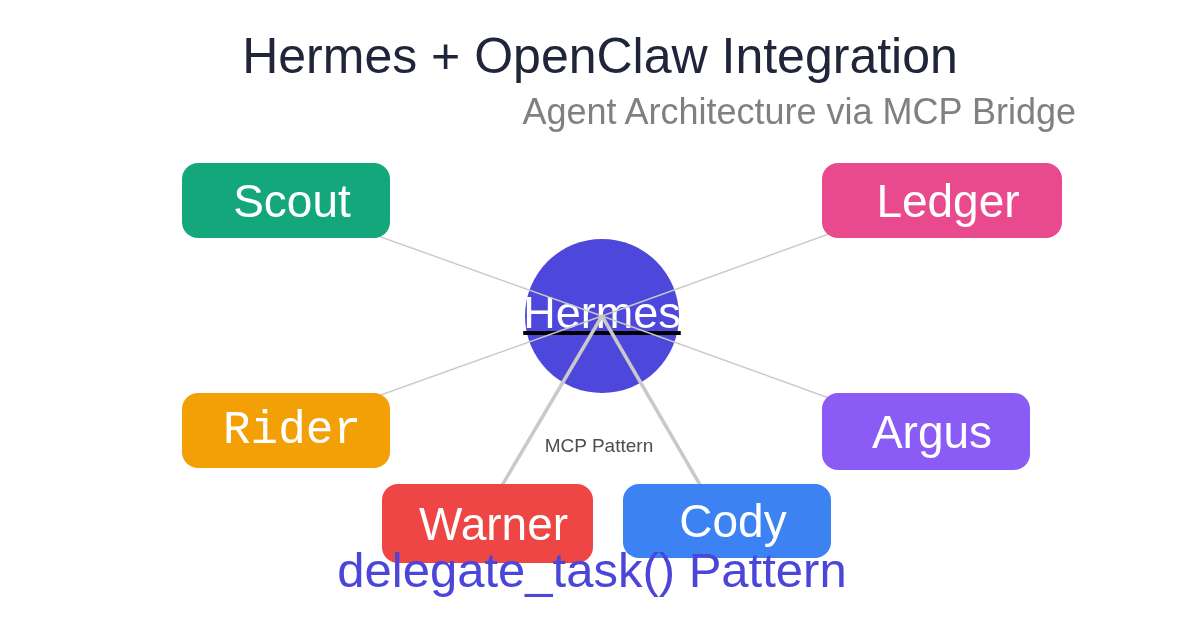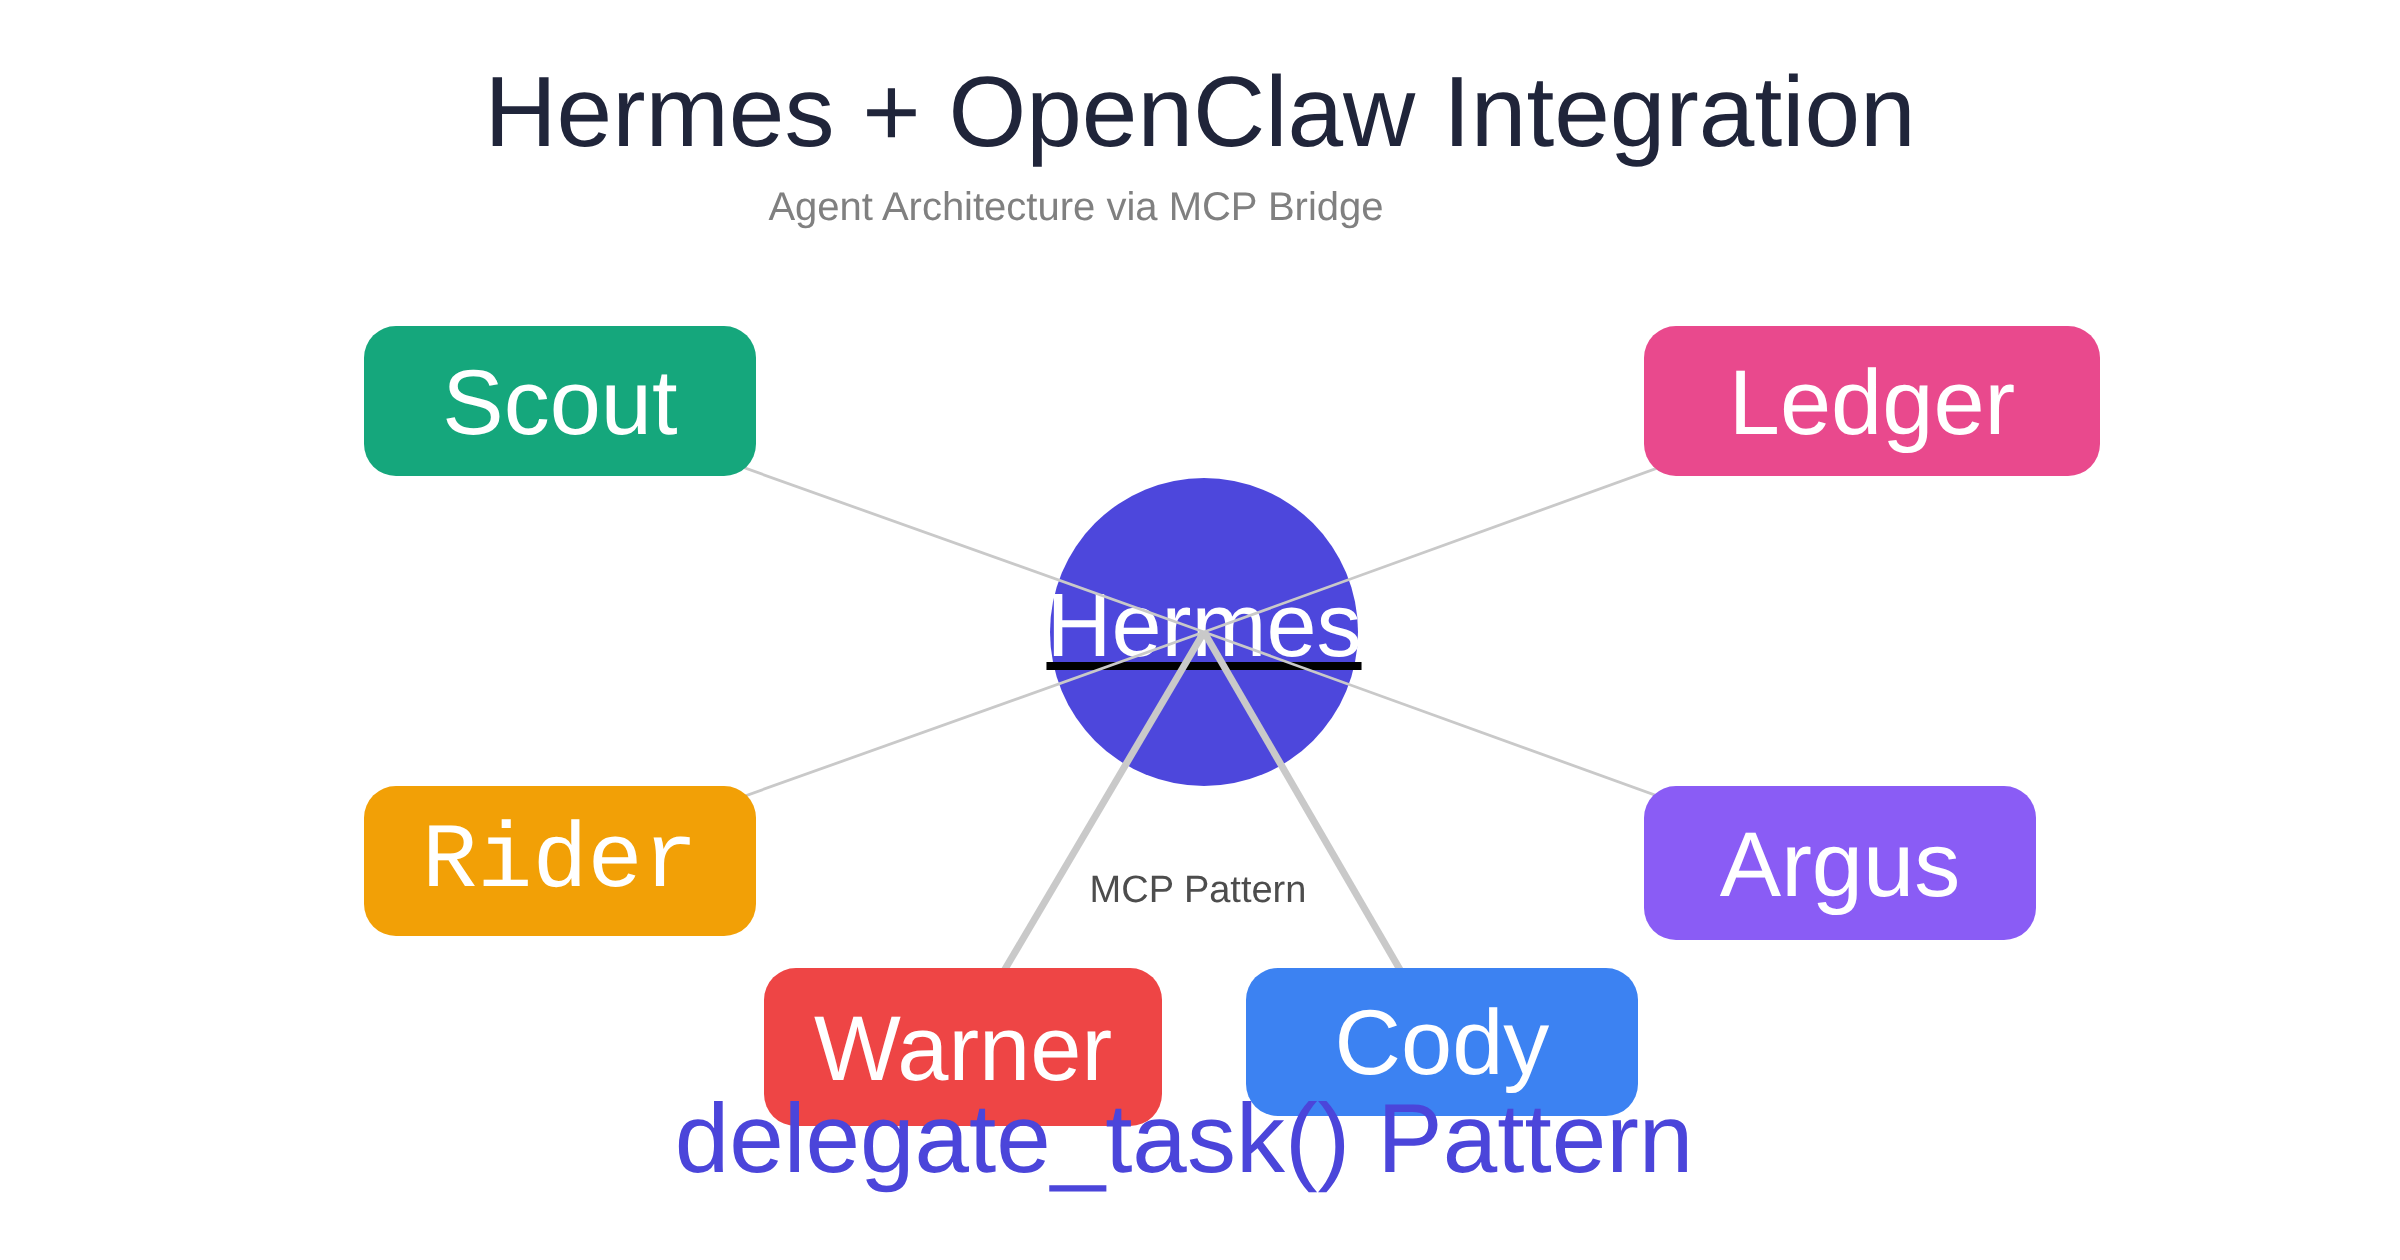"Agent Architecture via MCP Bridge" .subtitle { font-size: 20px -> 36px; text-align: center -> right }
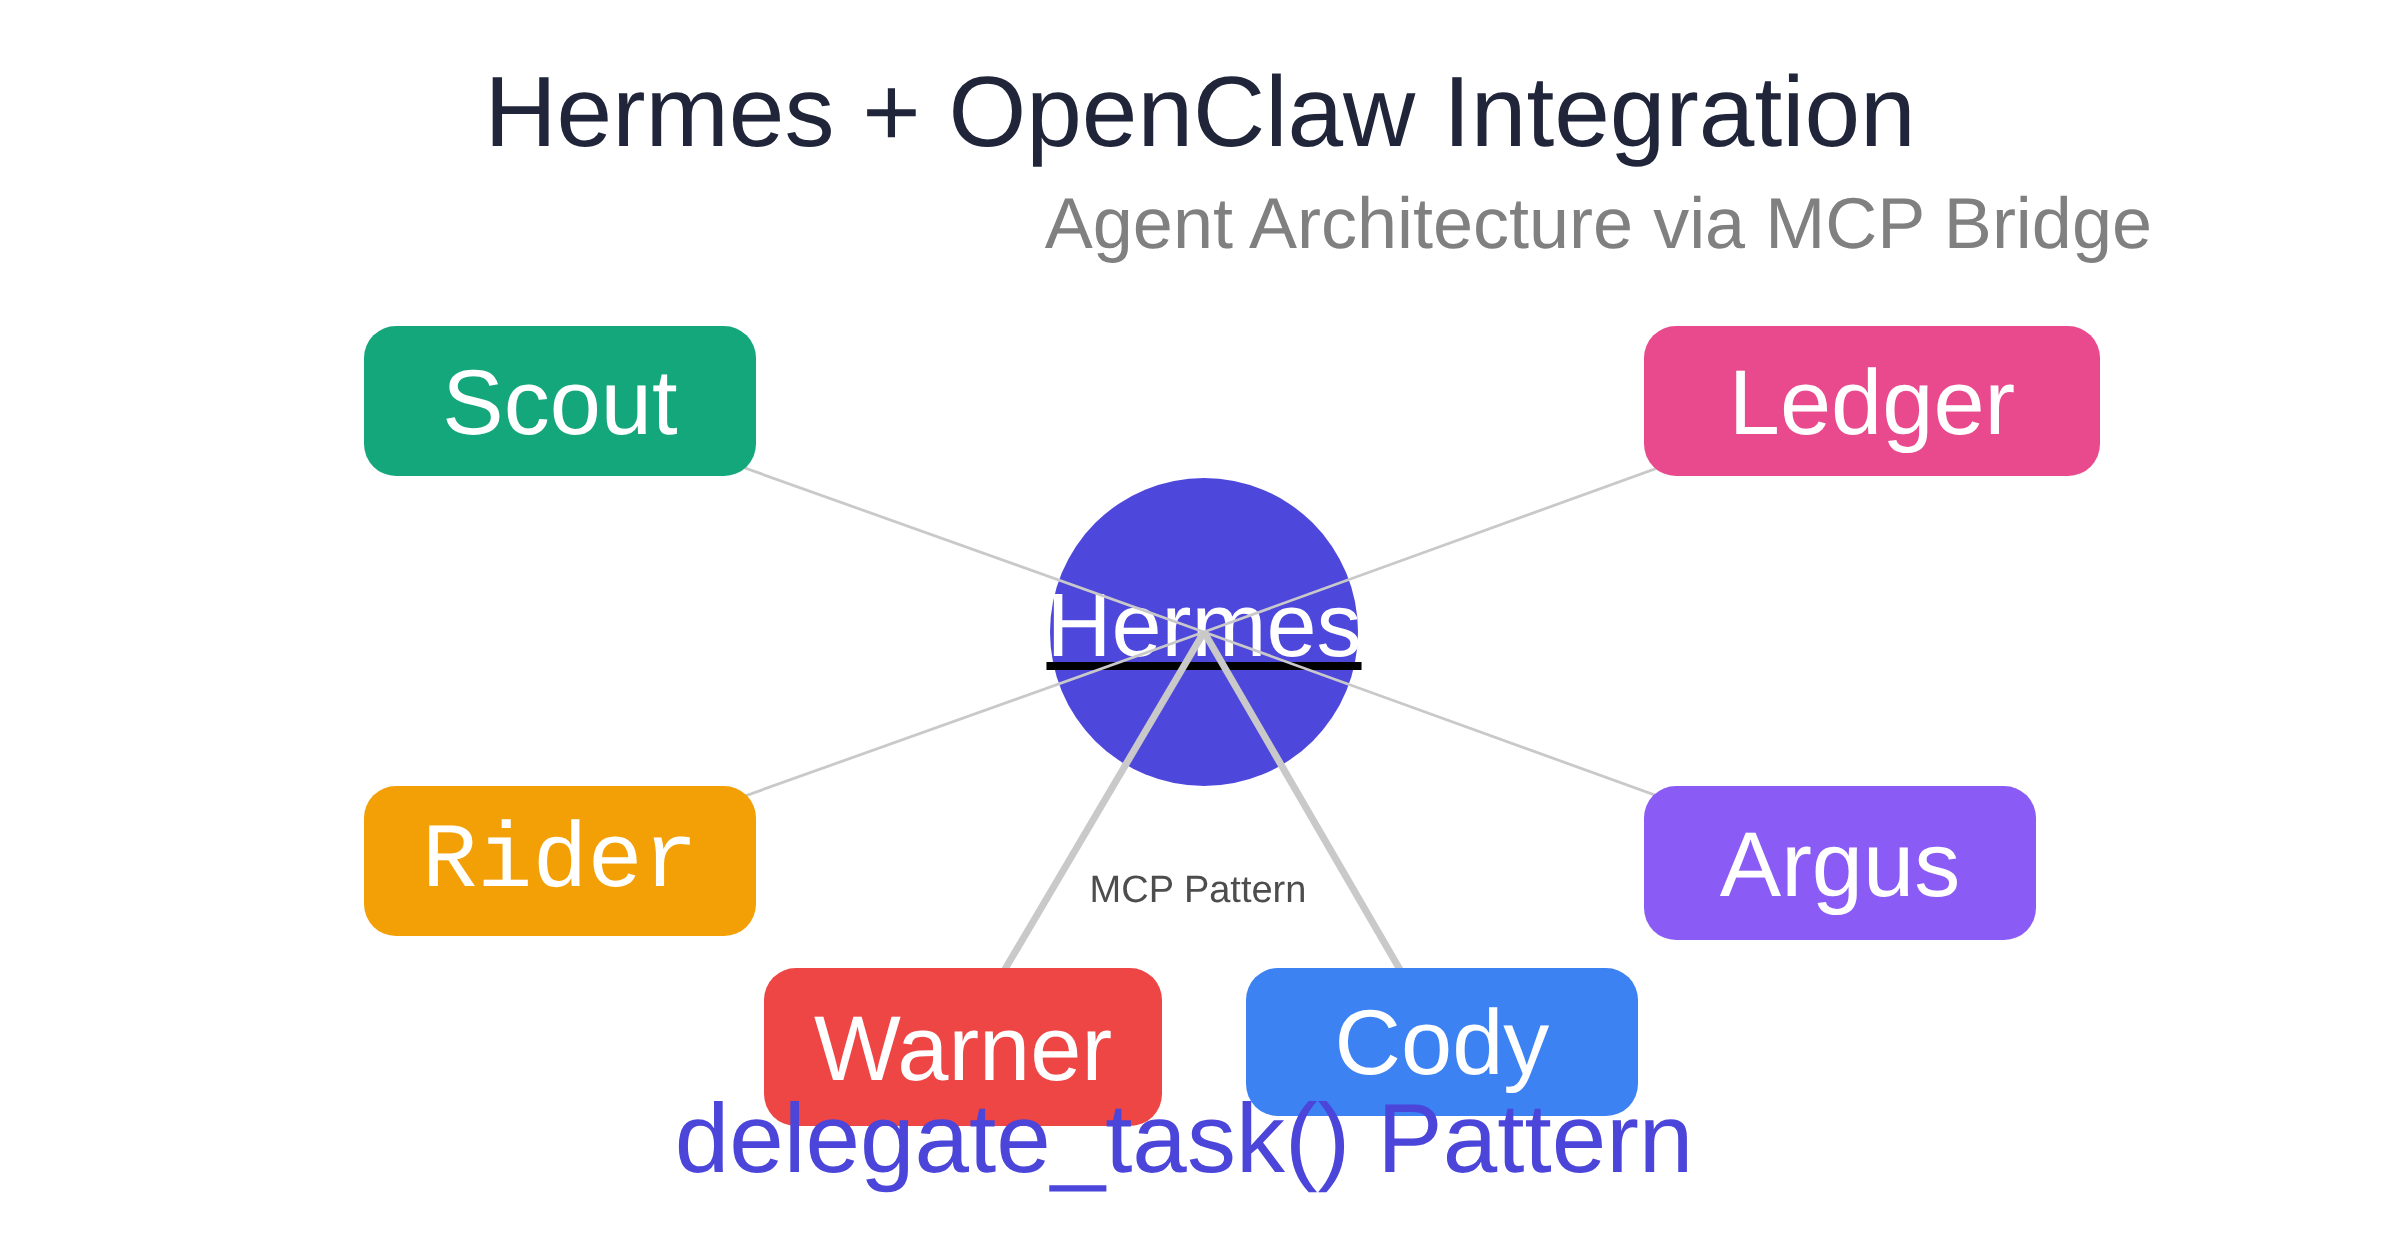"Scout" .node { padding-left: none -> 12px }
